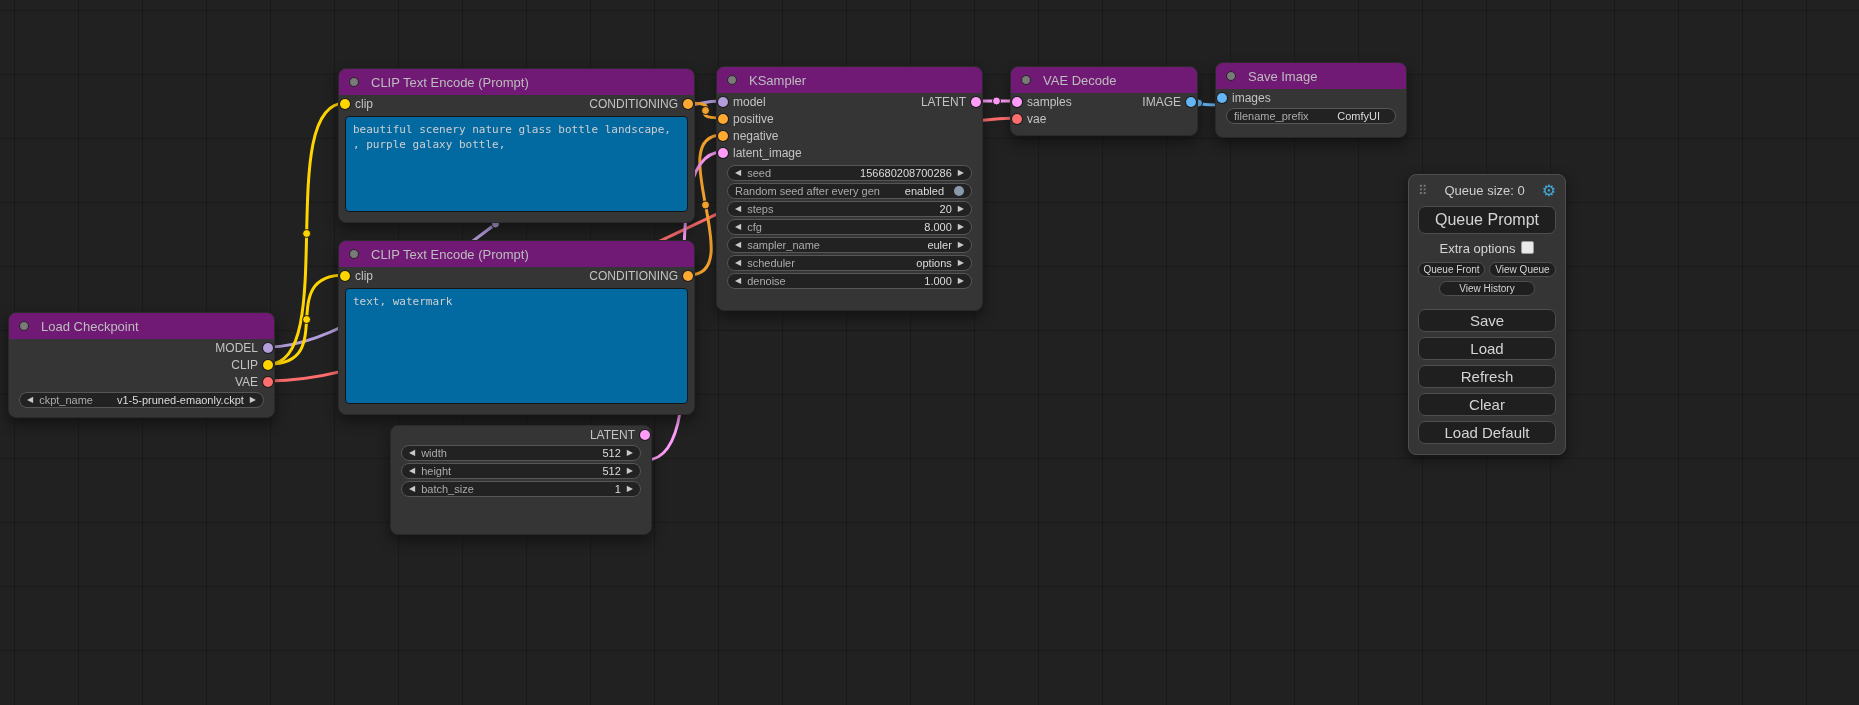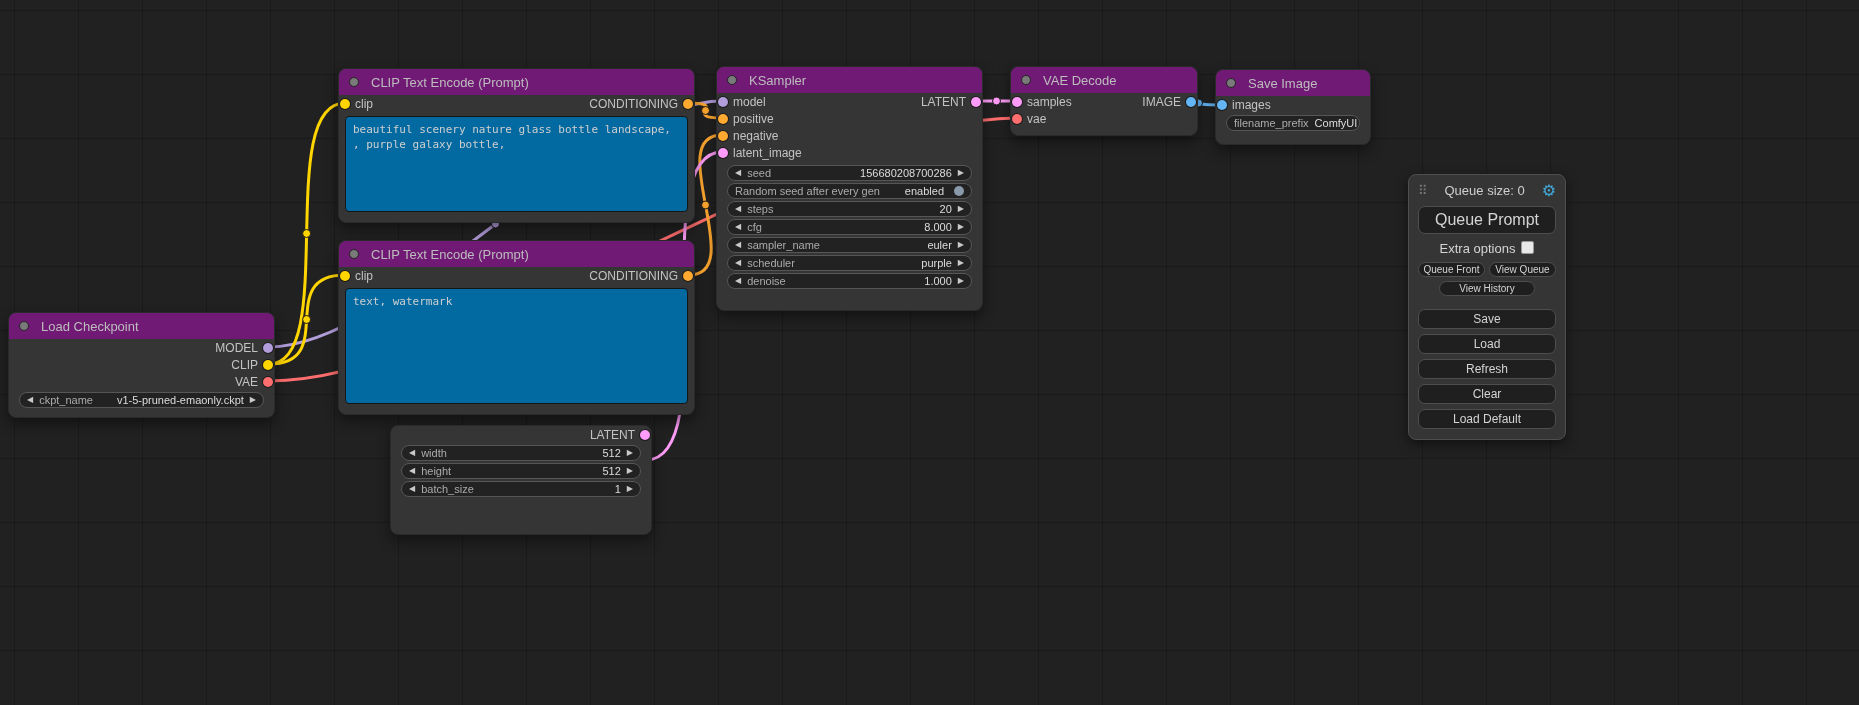"Save Image" div.node { top: 69px -> 62px; width: 156px -> 192px }
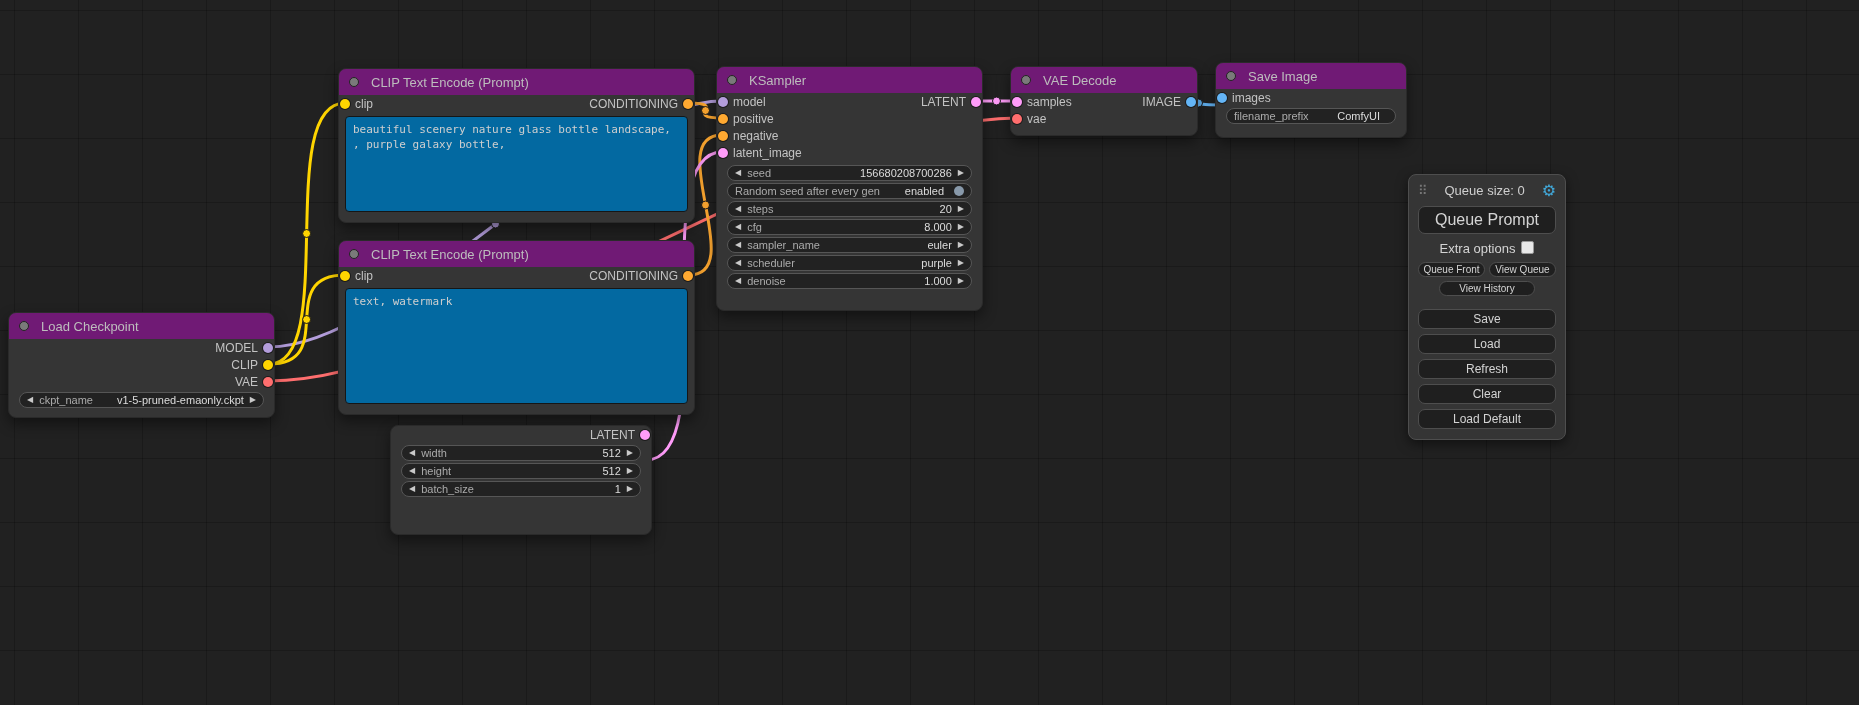"purple" span.wv { text: purple -> options }
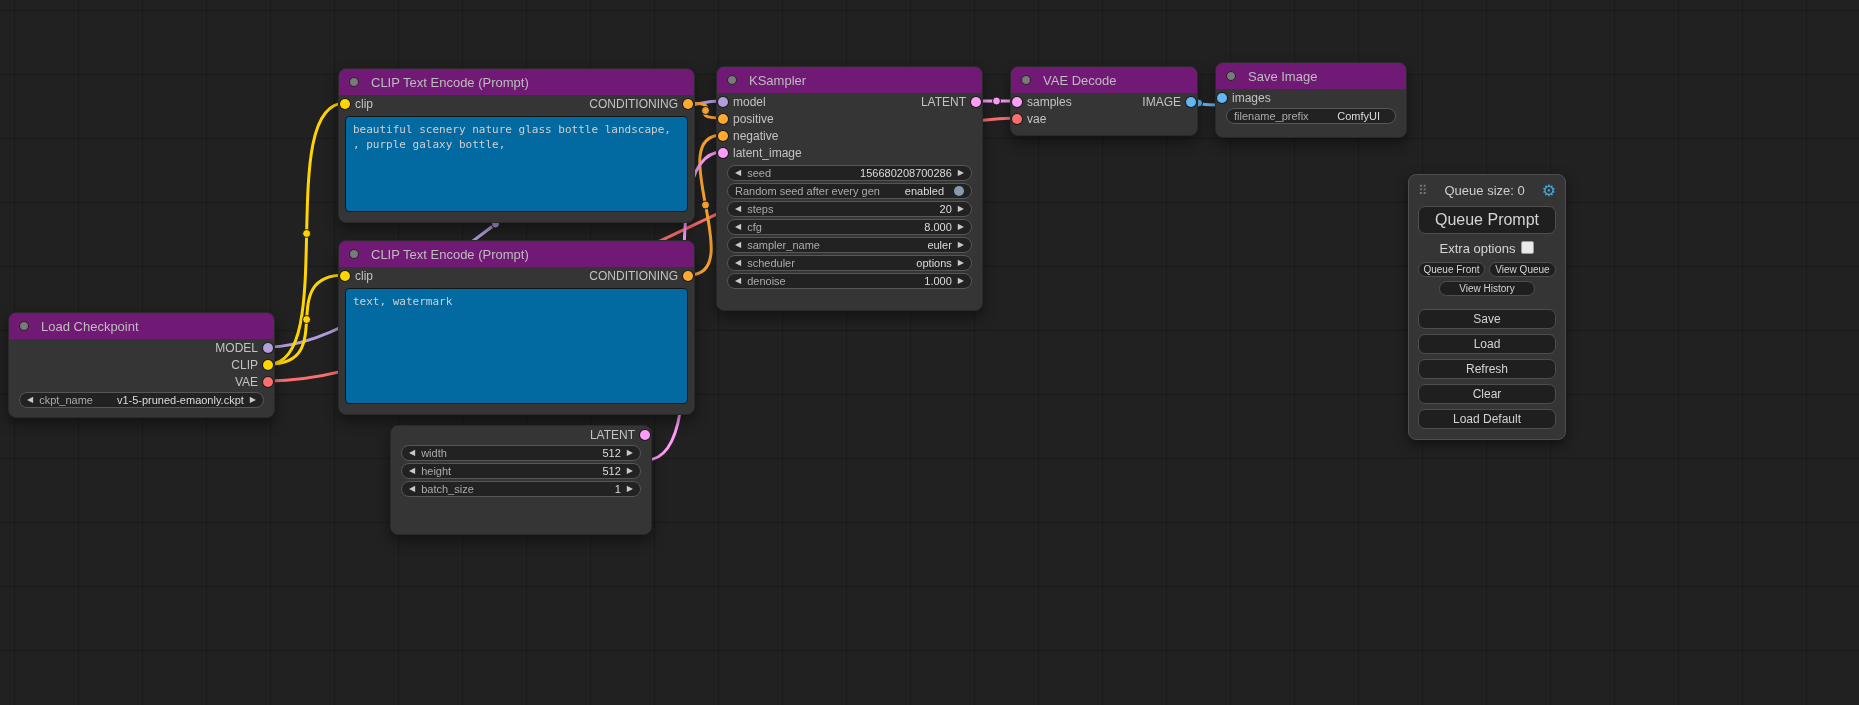"Save" .btn.med { font-size: 12px -> 15px }
